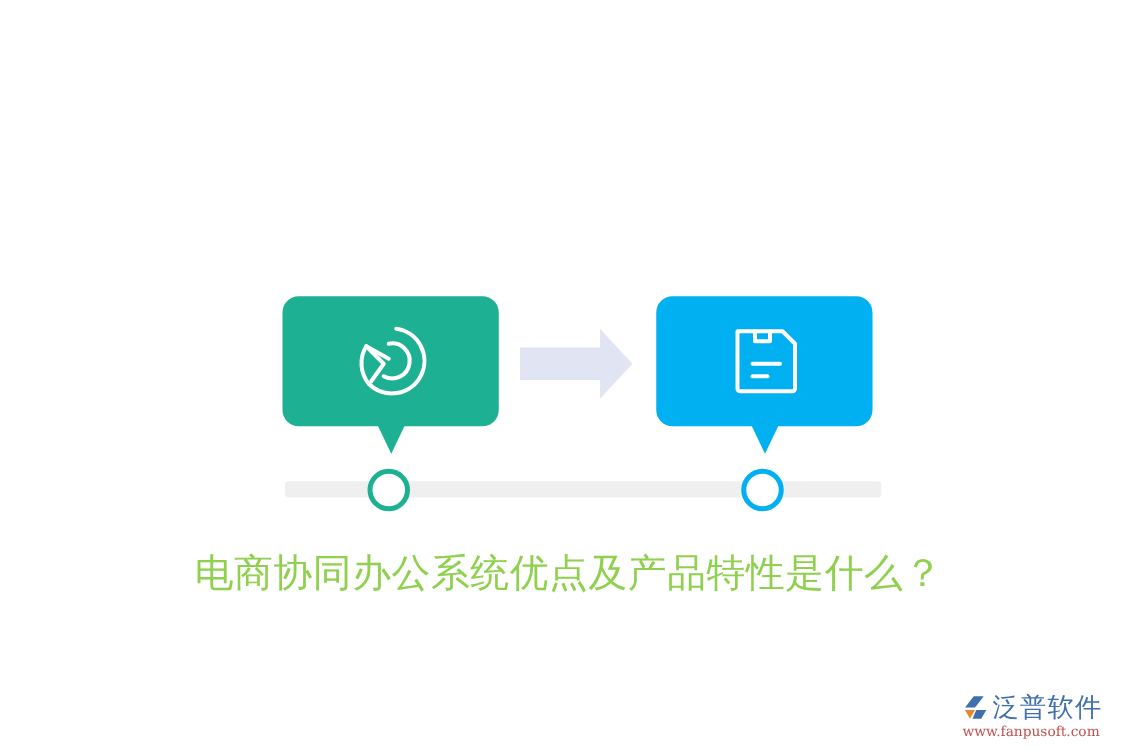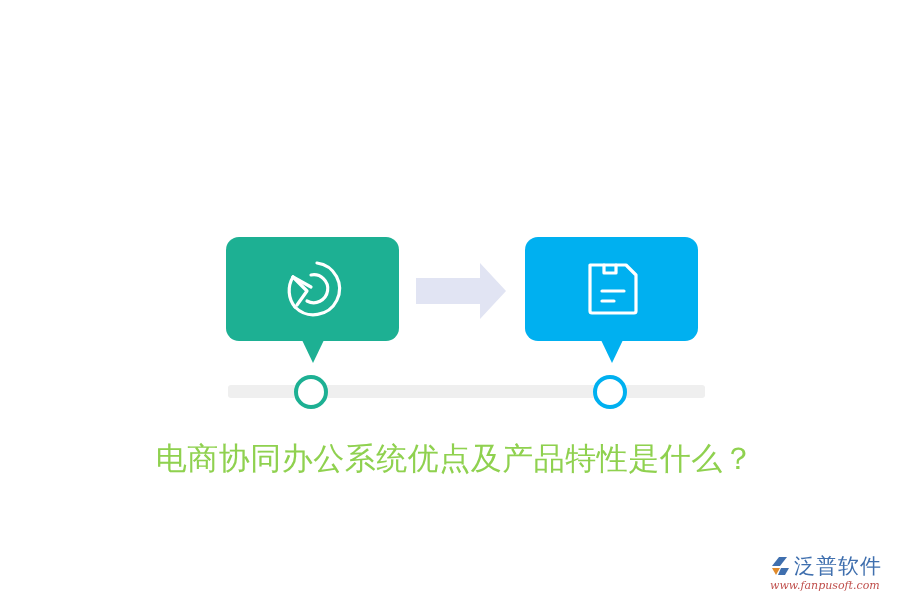"www.fanpusoft.com" .logo .url { font-style: italic -> none }
